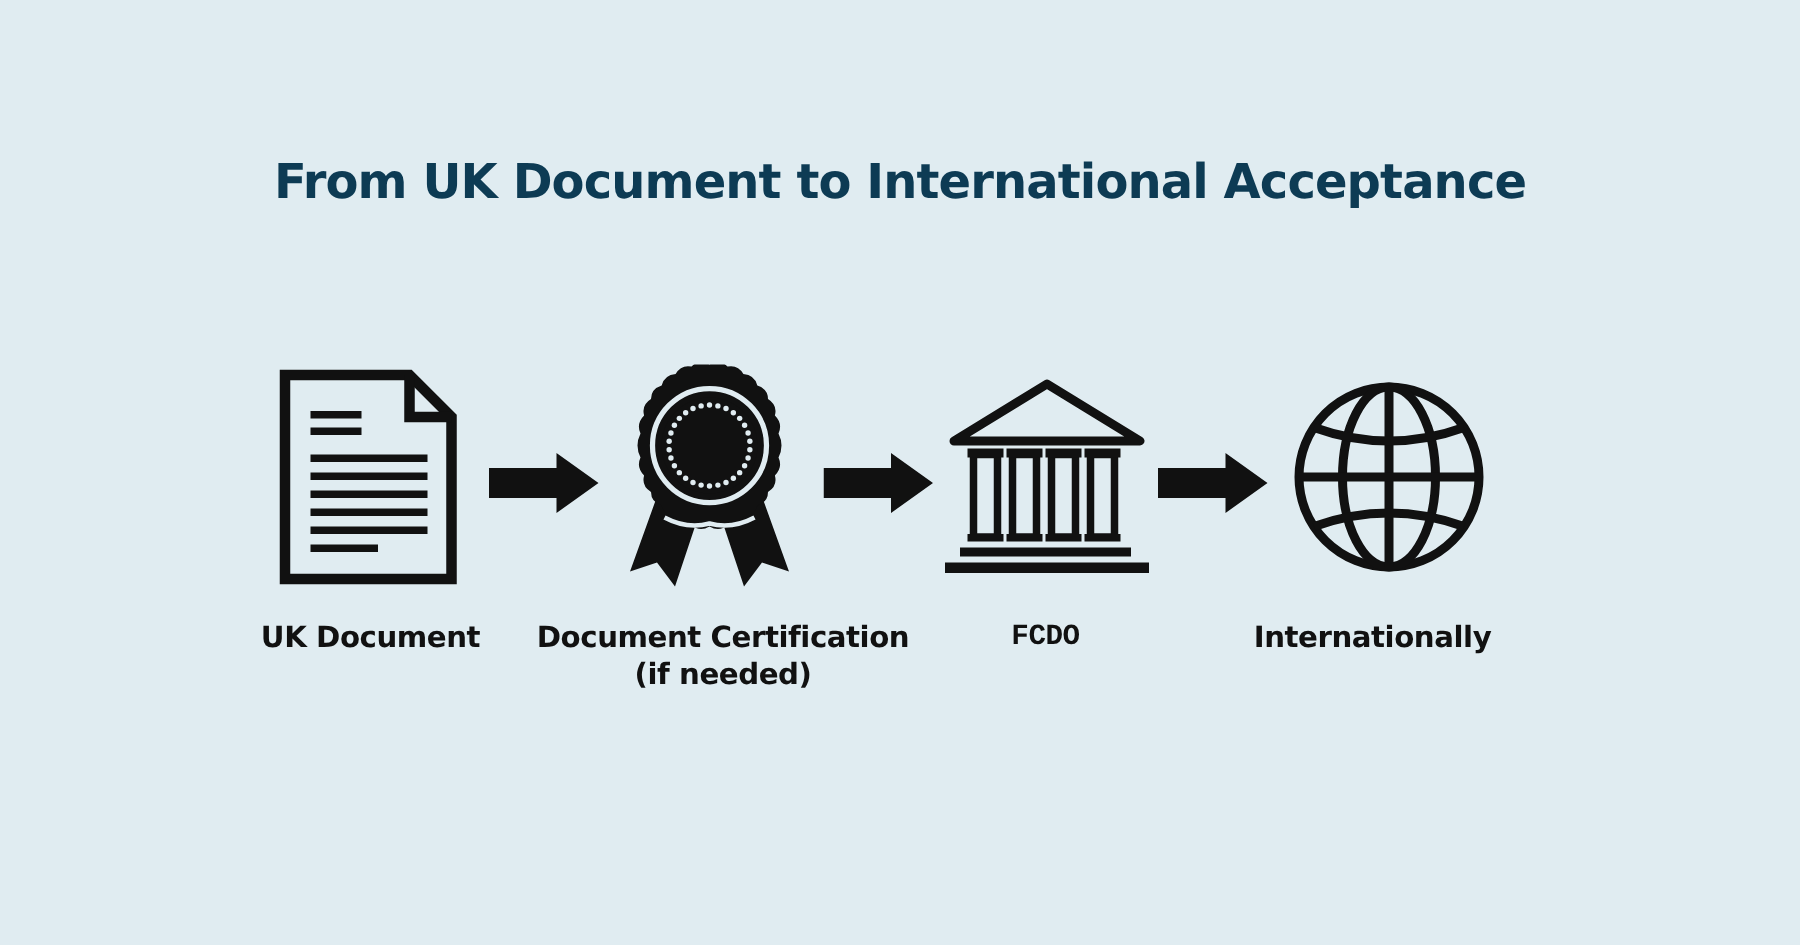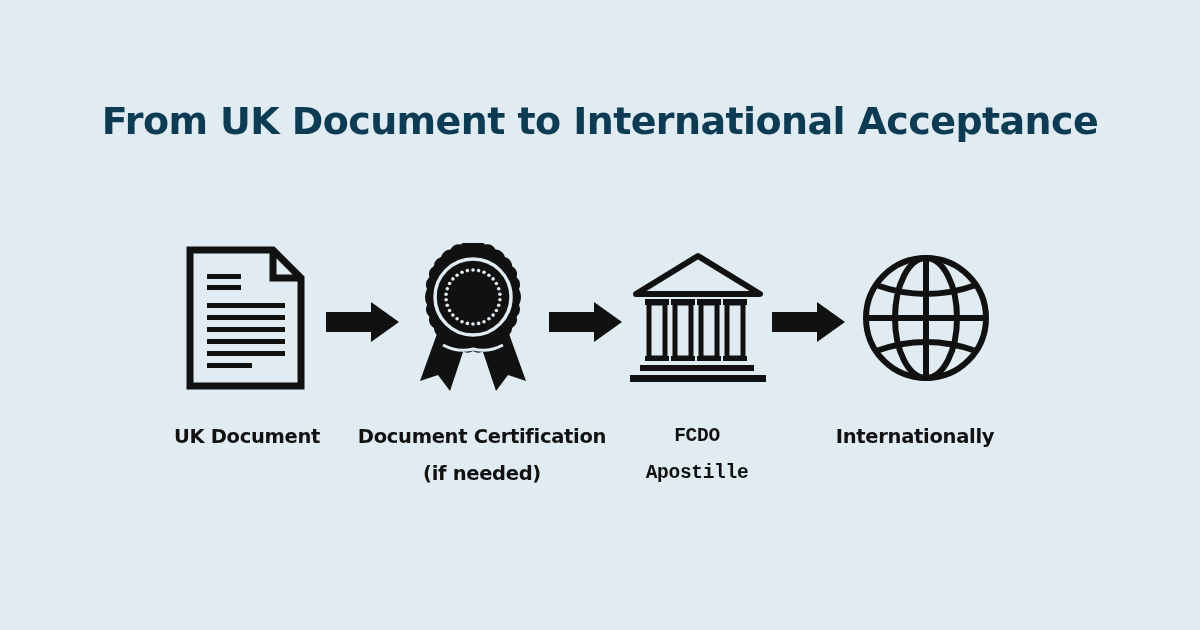"From UK Document to International" .title { font-size: 38px -> 32px }
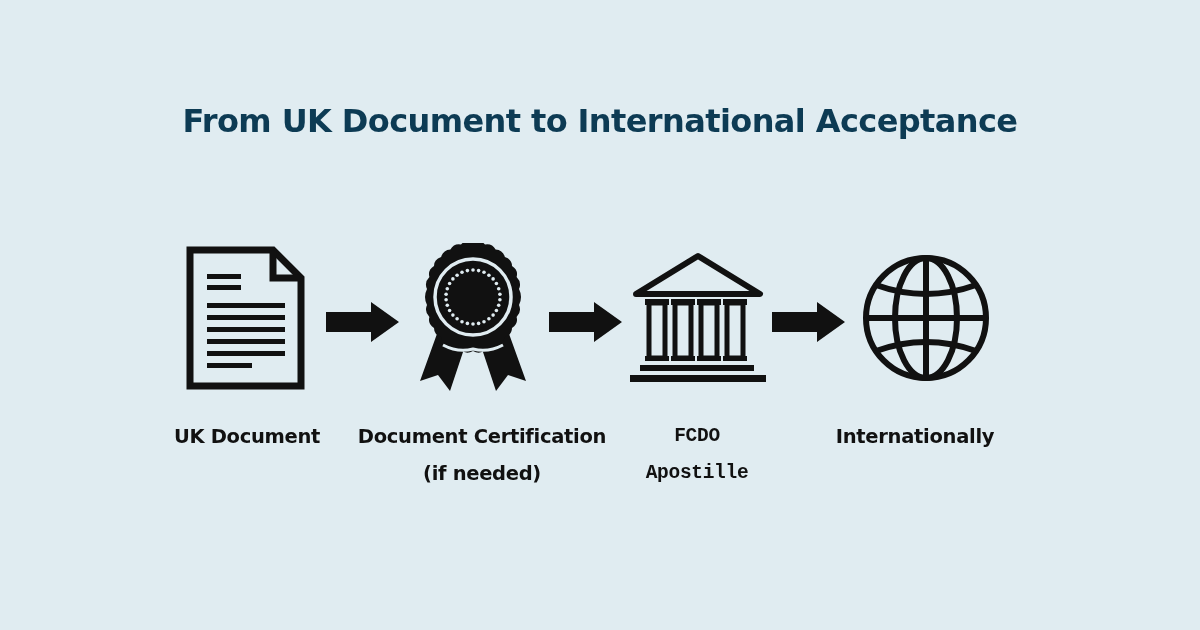"UK Document" .label span { margin-top: 12px -> none }
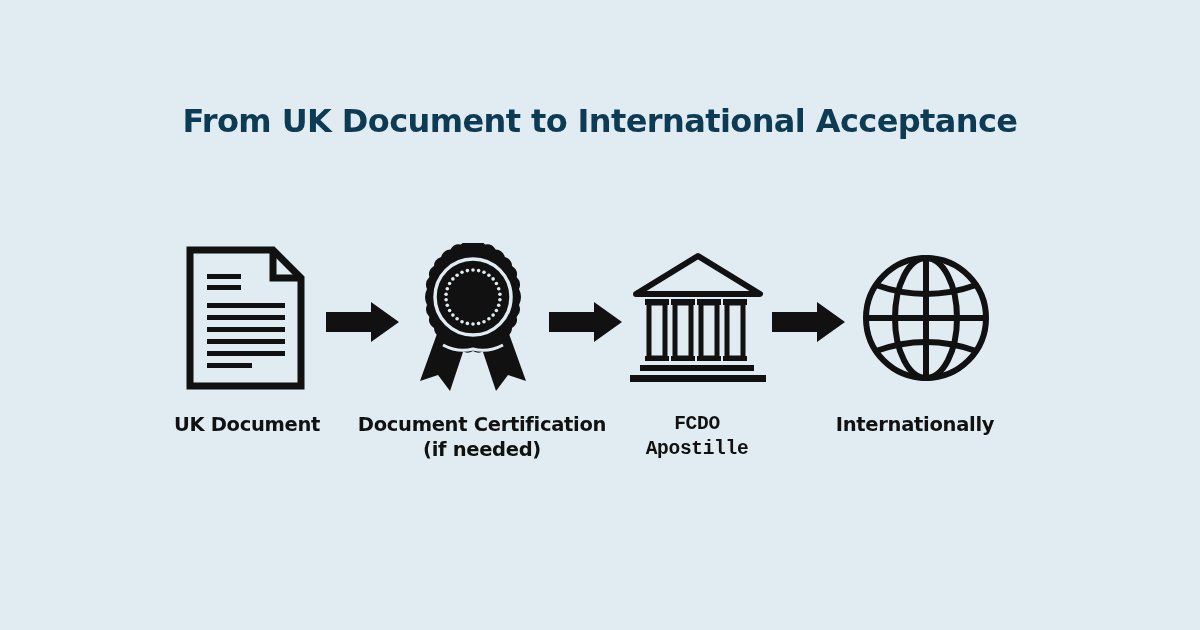"Apostille" span { html: <span>Apostille</span> -> none }
